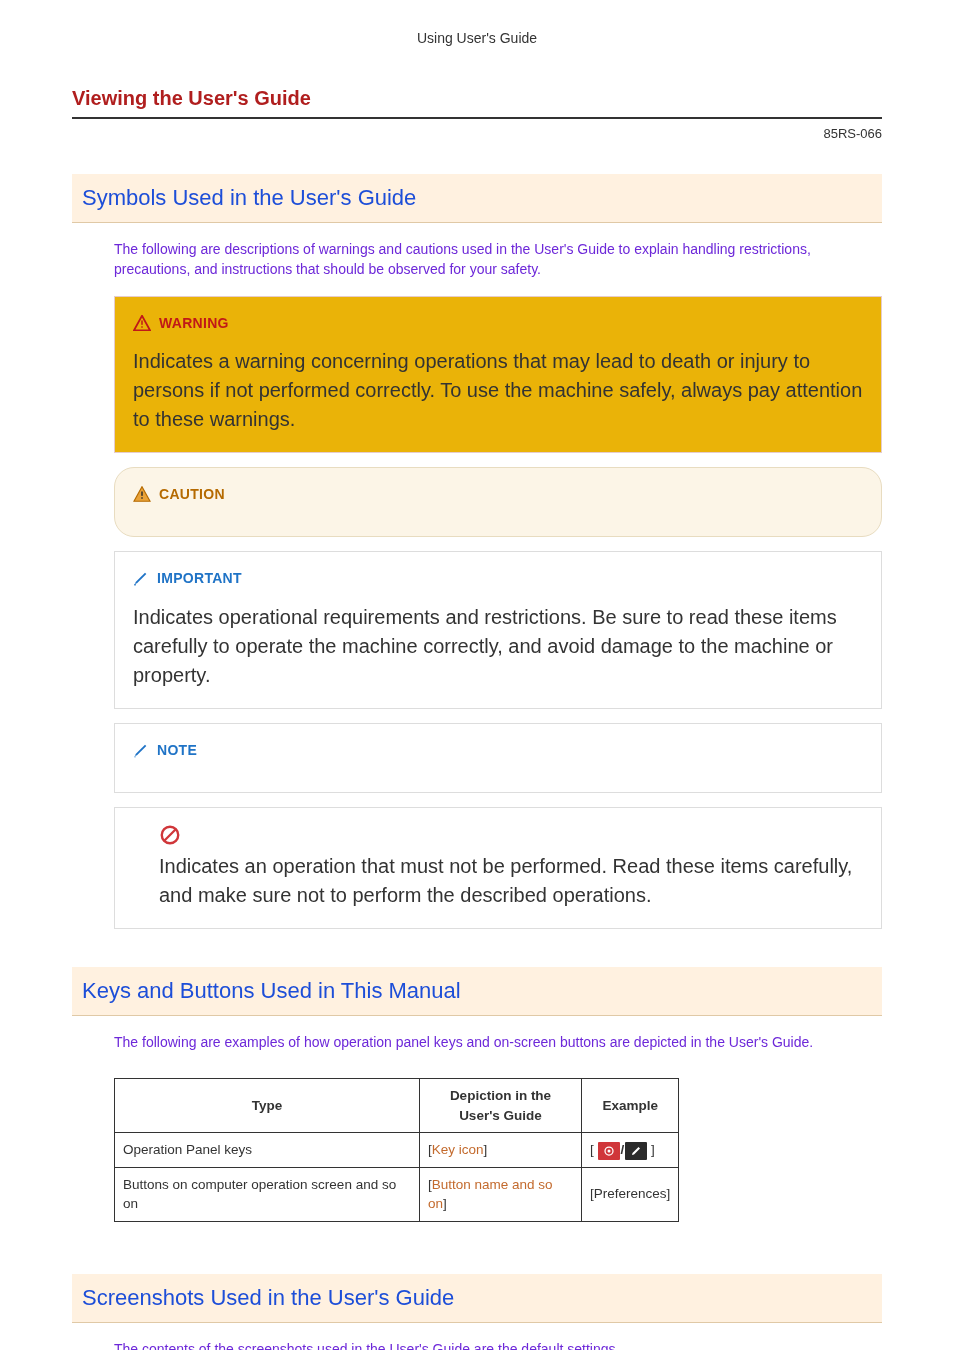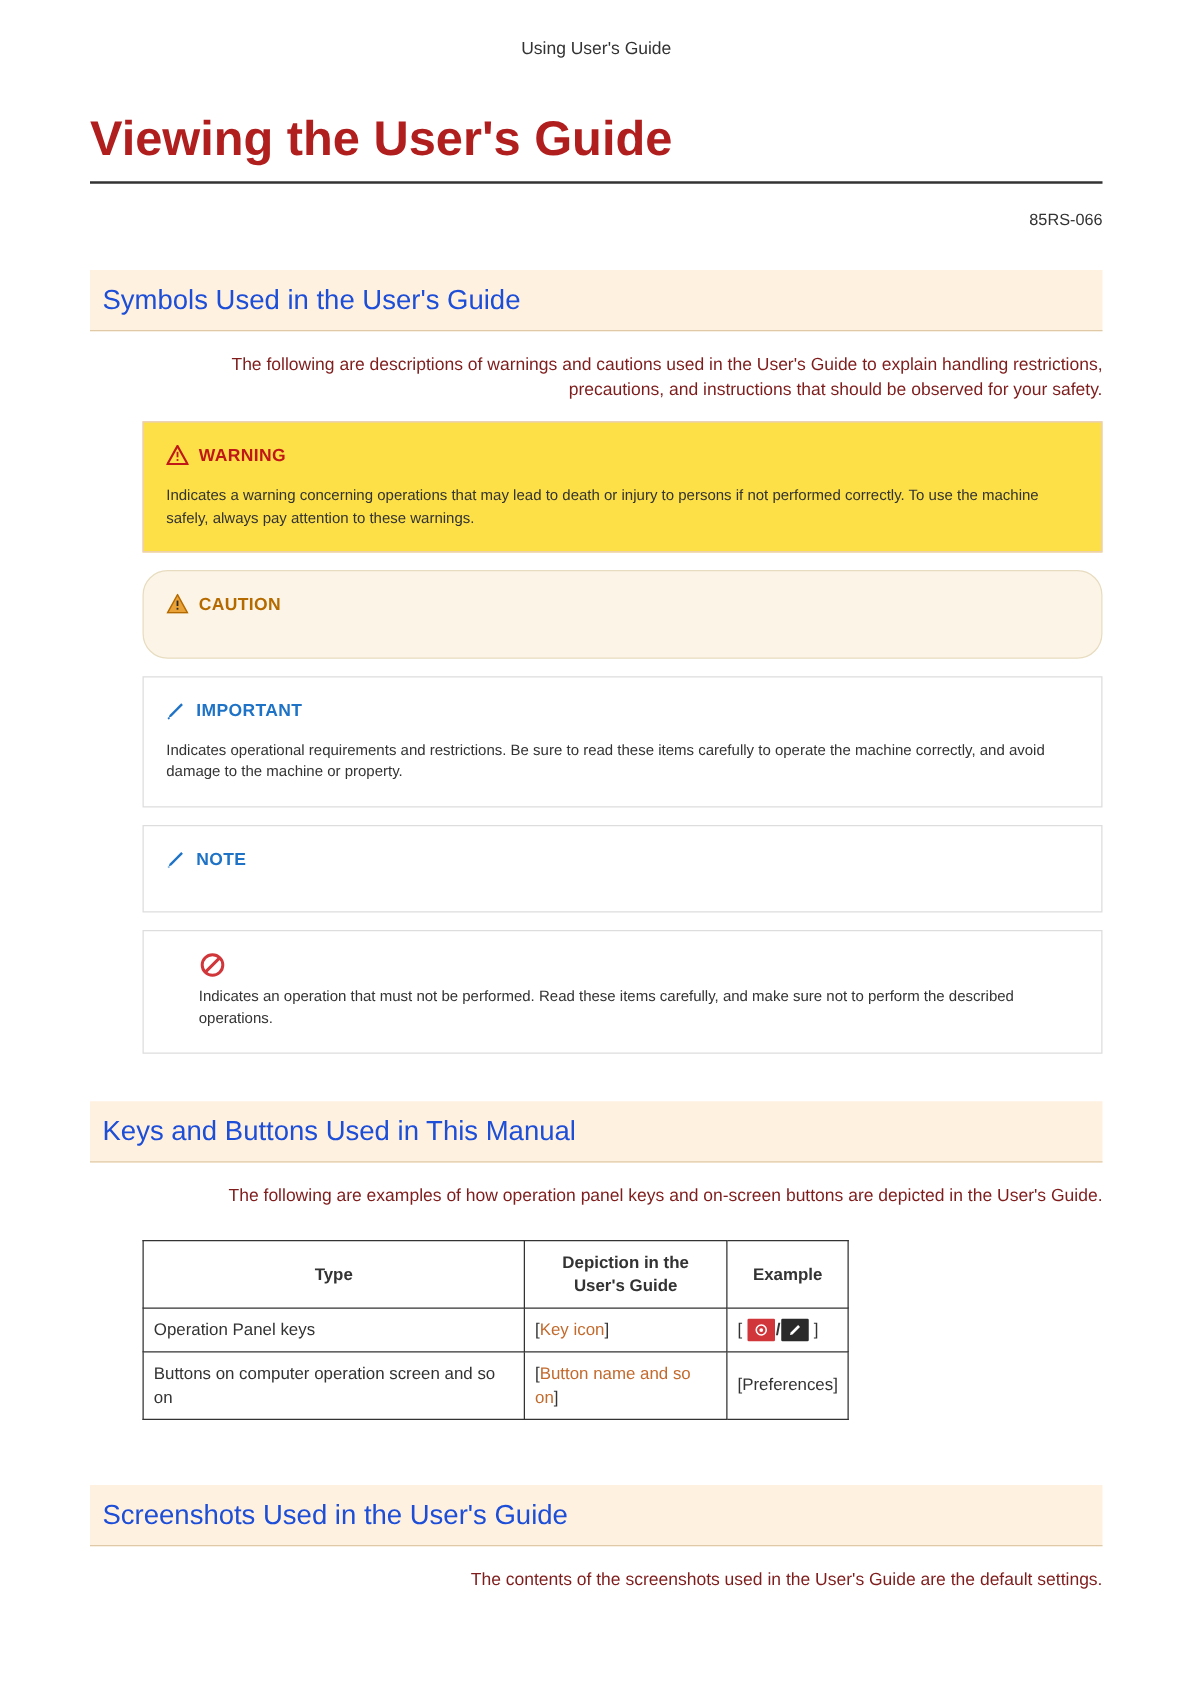"Viewing the User's Guide" .page-title { font-size: 39px -> 20px; margin-bottom: 20px -> 6px }
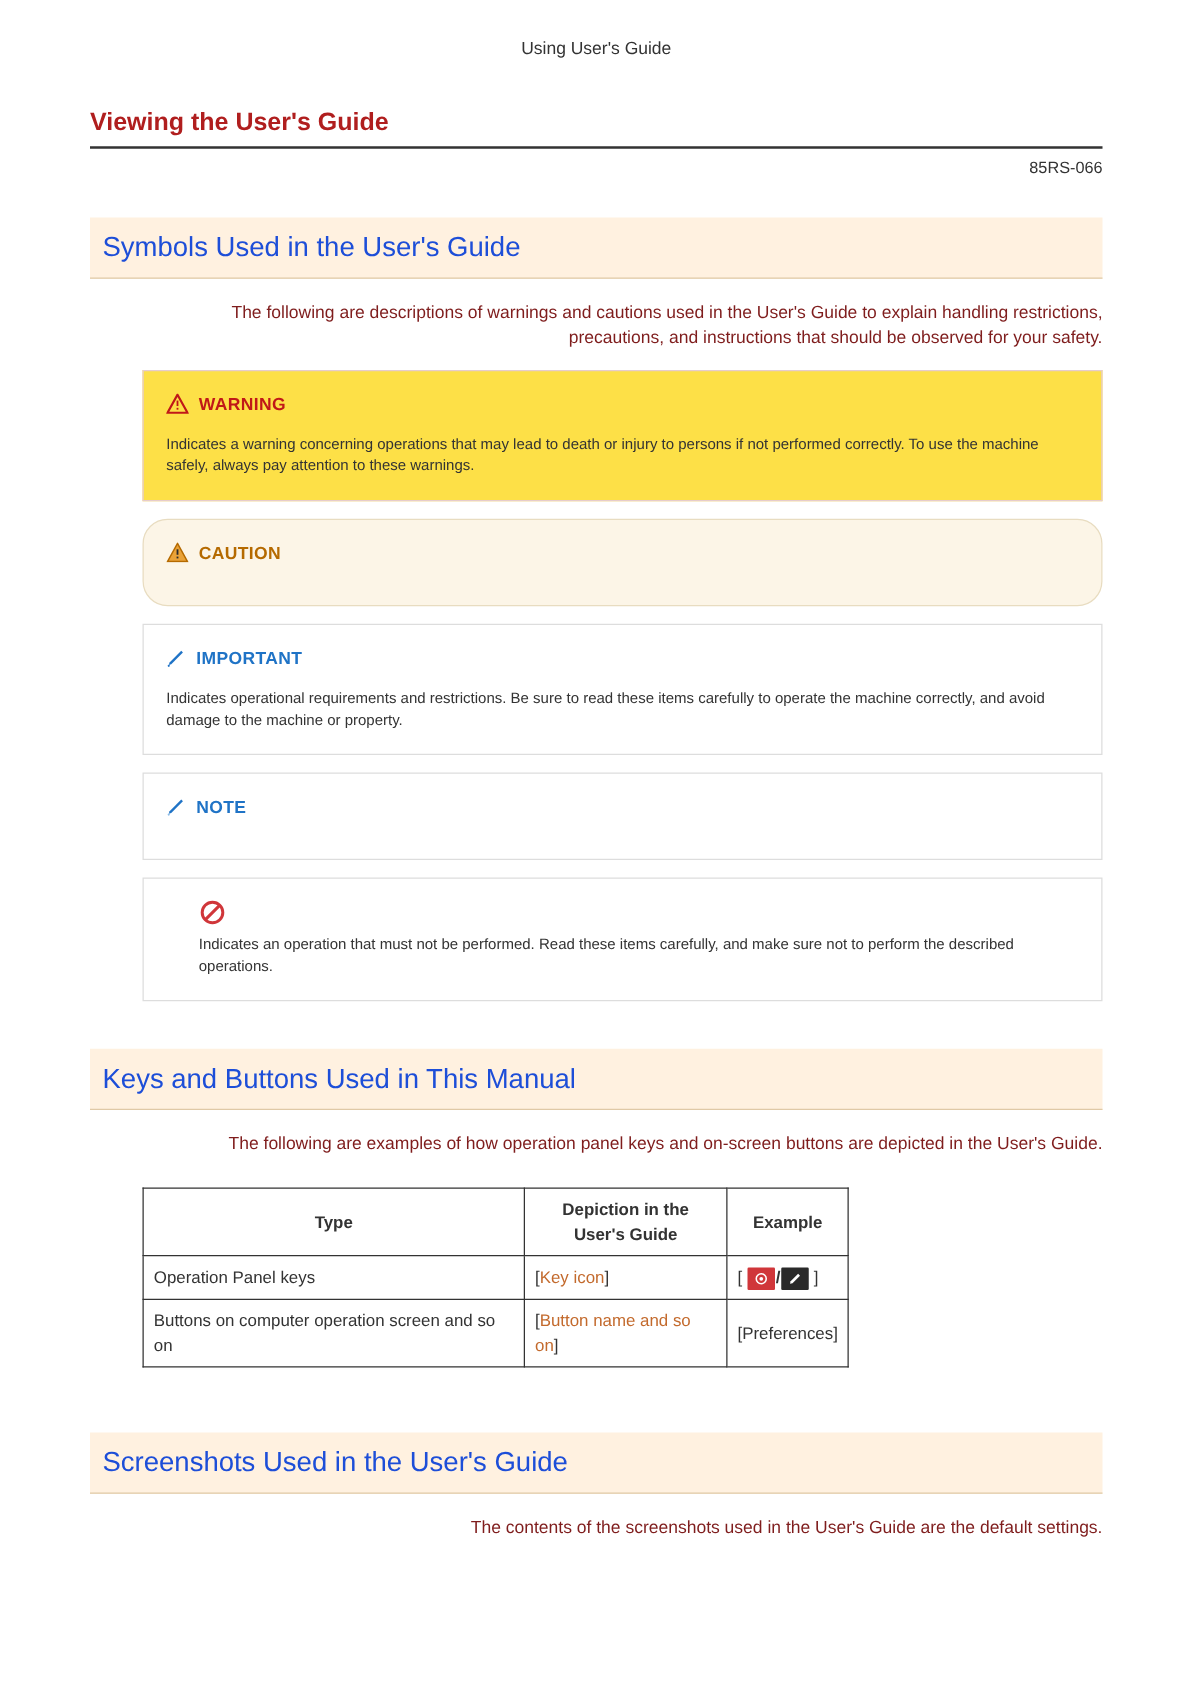"The following are descriptions of" .section-intro { color: #7f1d1d -> #6d28d9; text-align: right -> none }
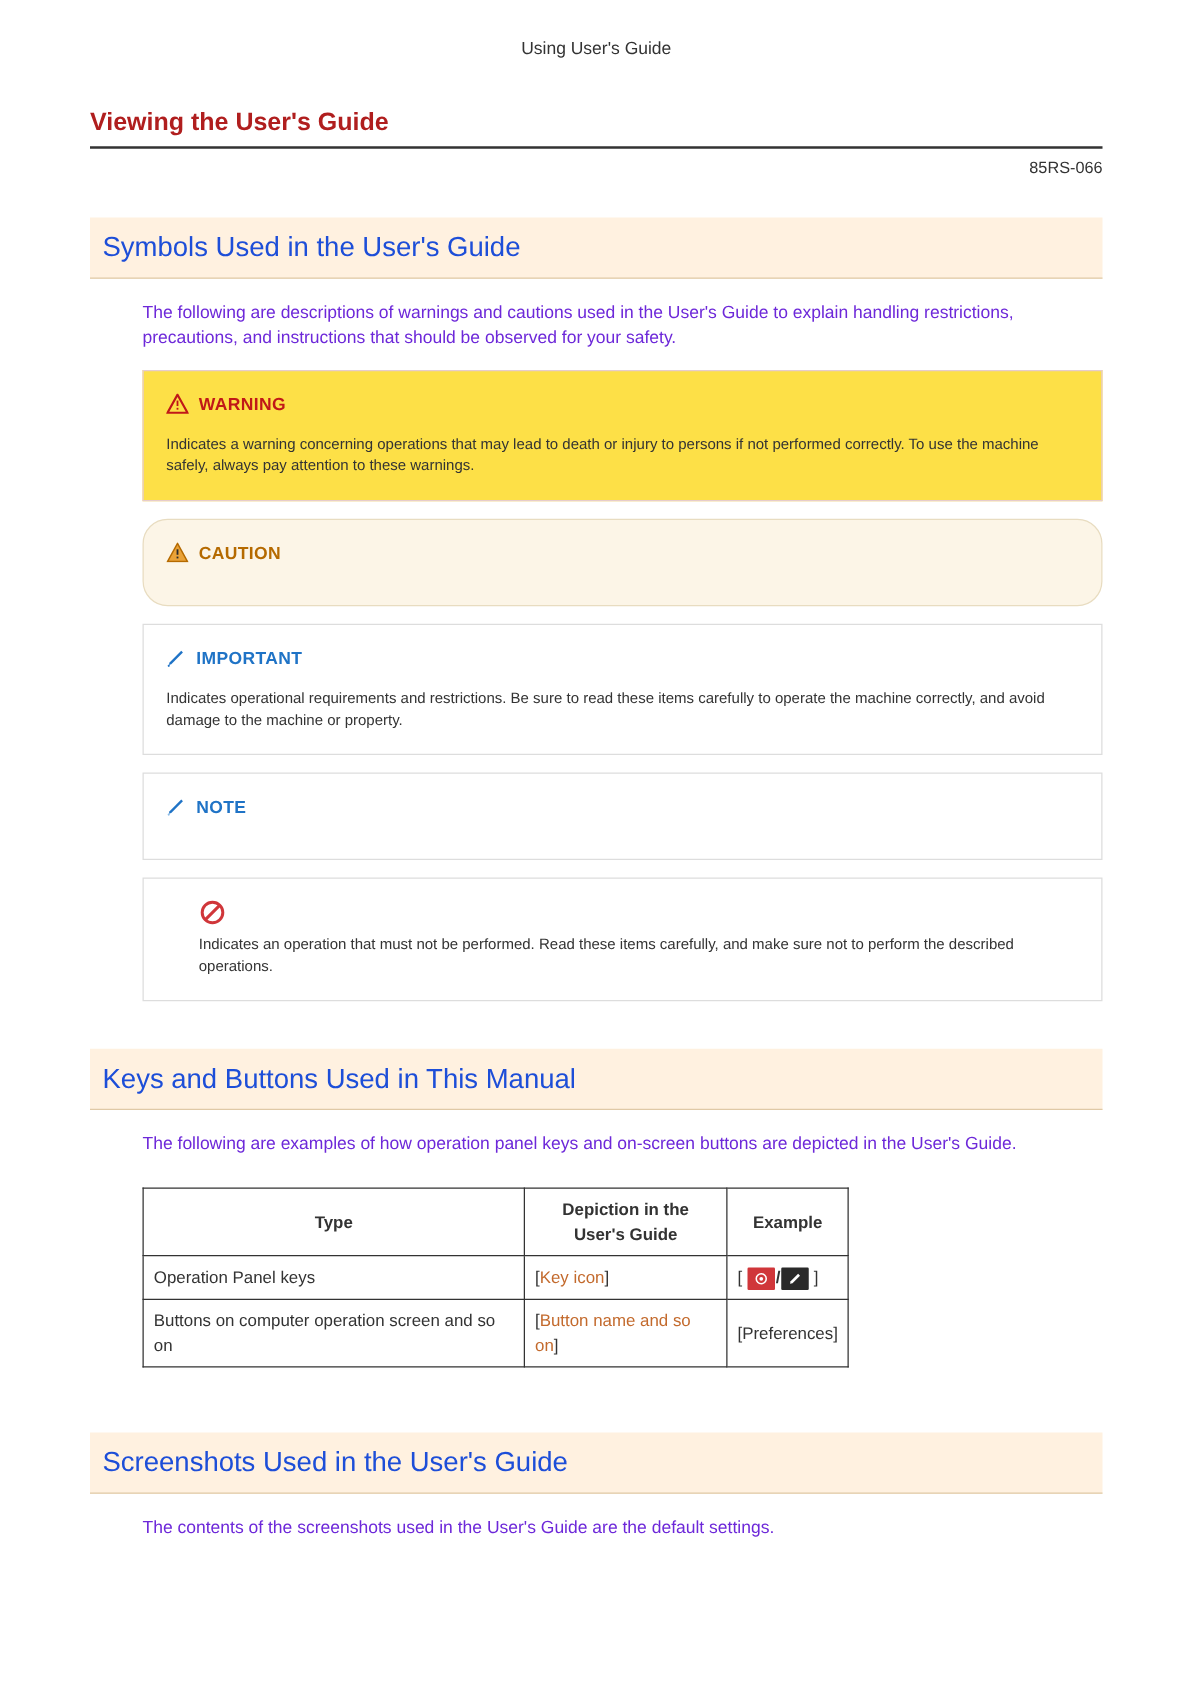"WARNING" .callout.warning { background: #fde047 -> #eab308 }
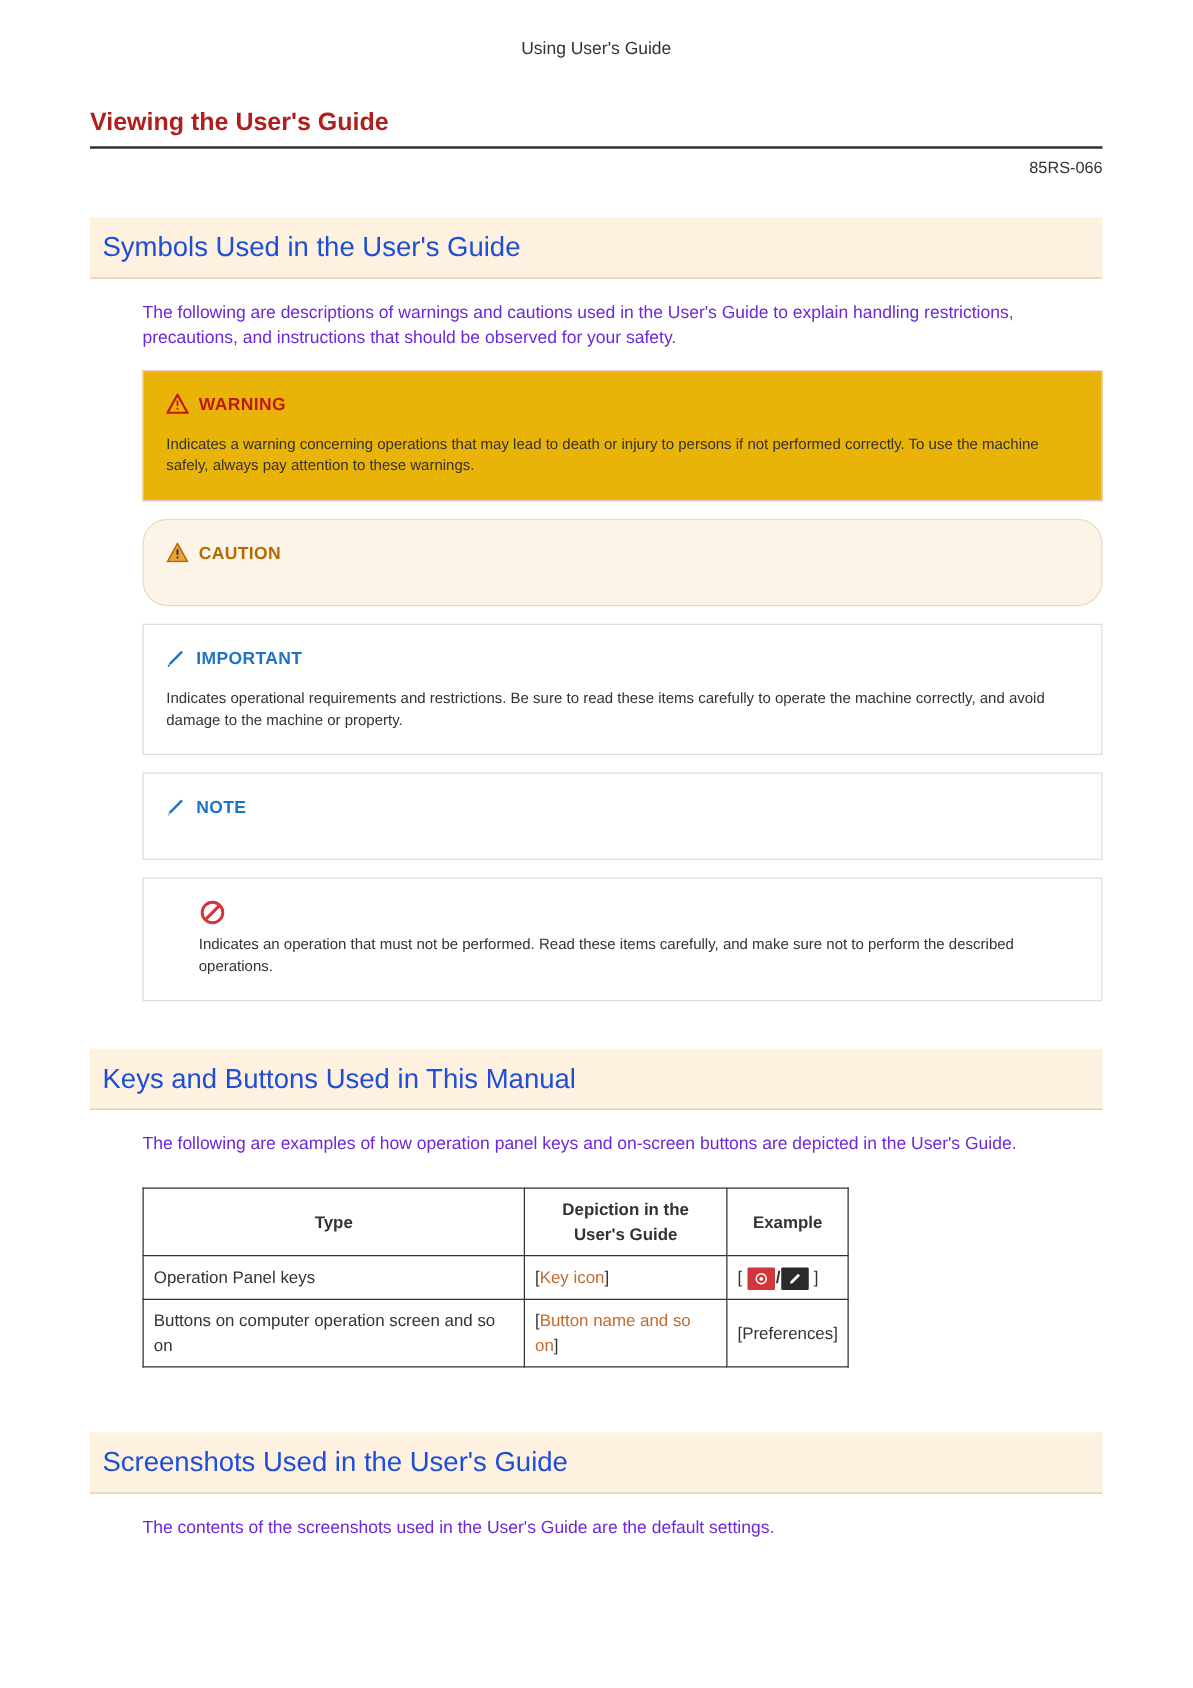"Indicates a warning concerning" .callout-body { font-size: 12px -> 20px }
